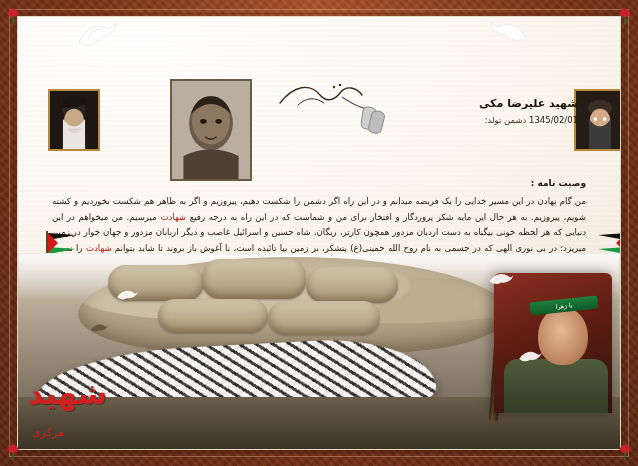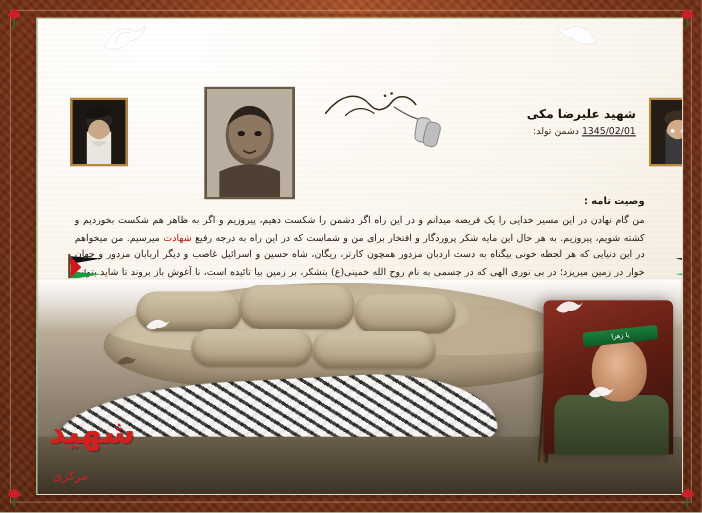"شهید علیرضا مکی" .card { background: #22c55e -> #fef9c3; margin-left: 16px -> none }
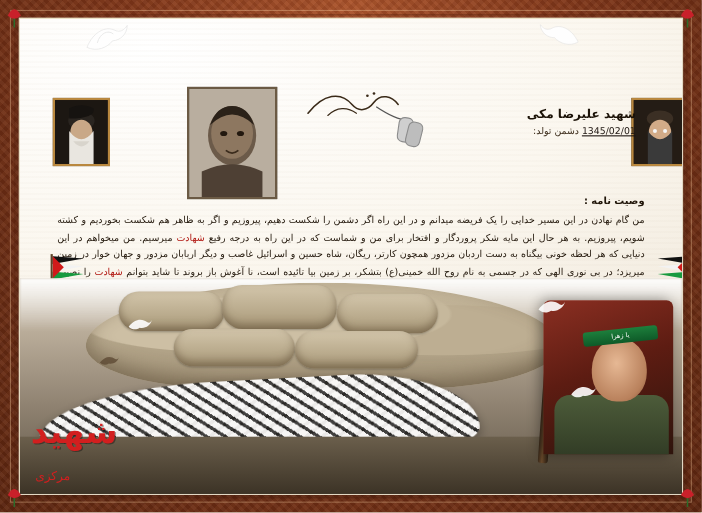"1345/02/01" .ident .val { text-decoration: underline -> none }
